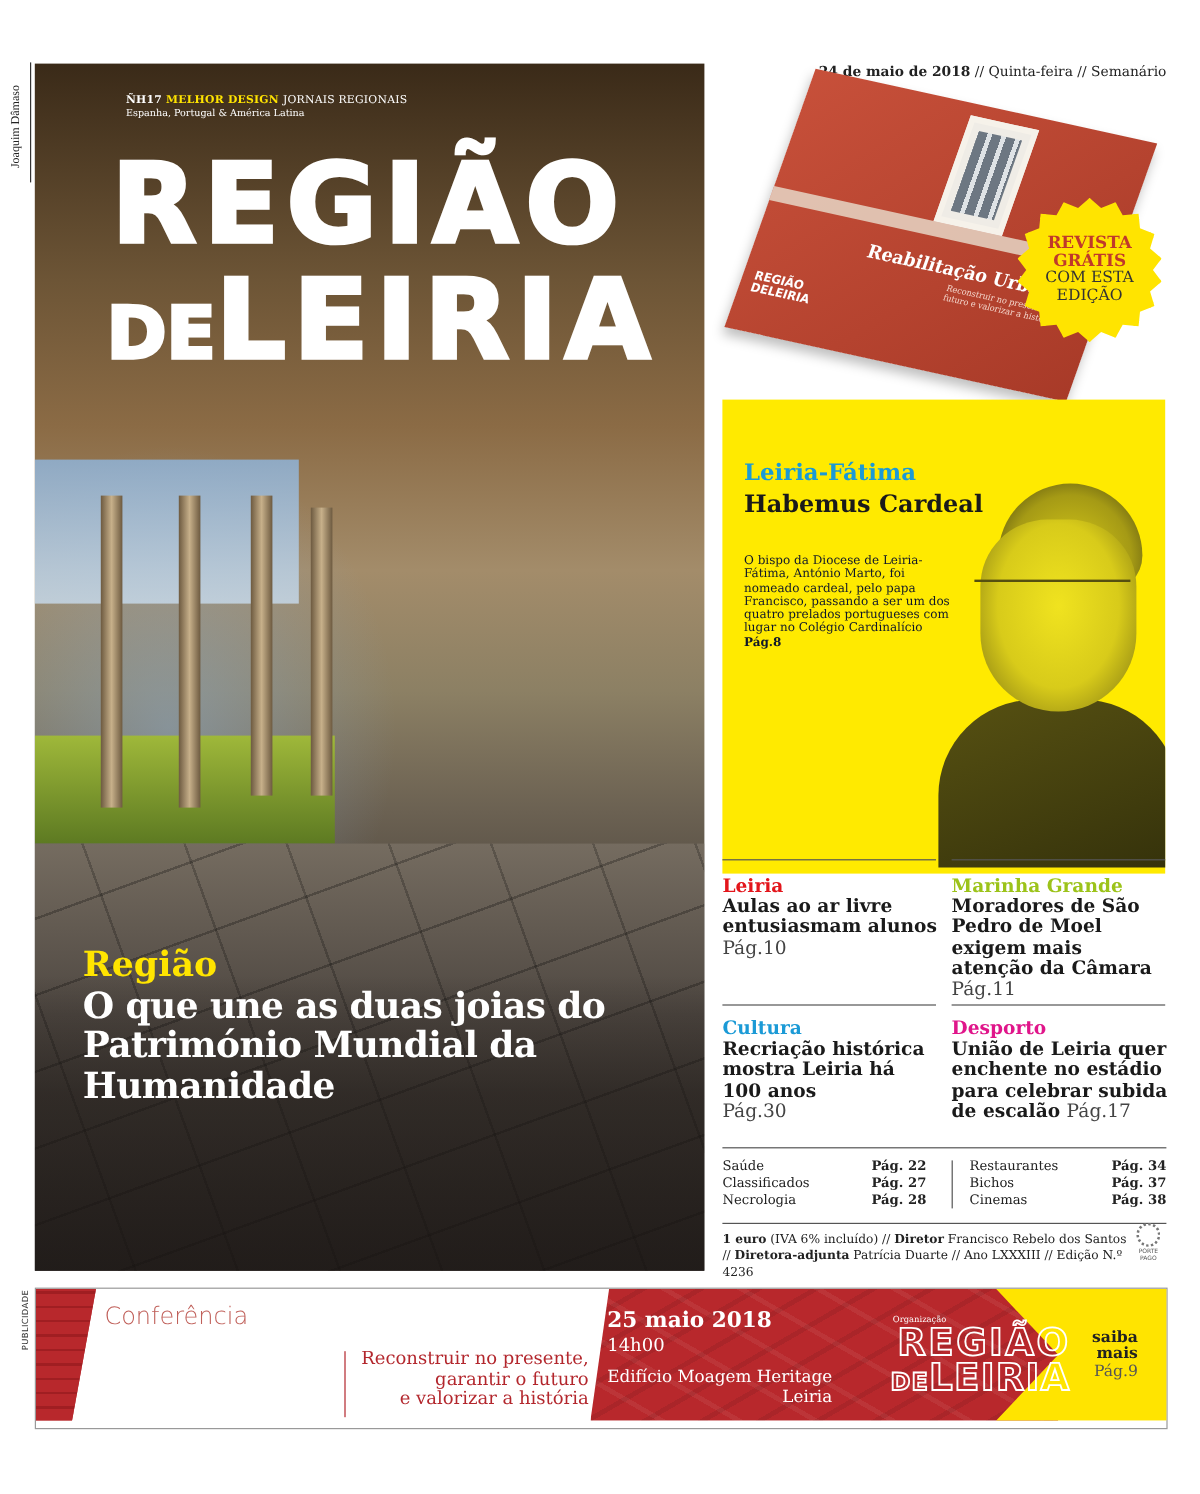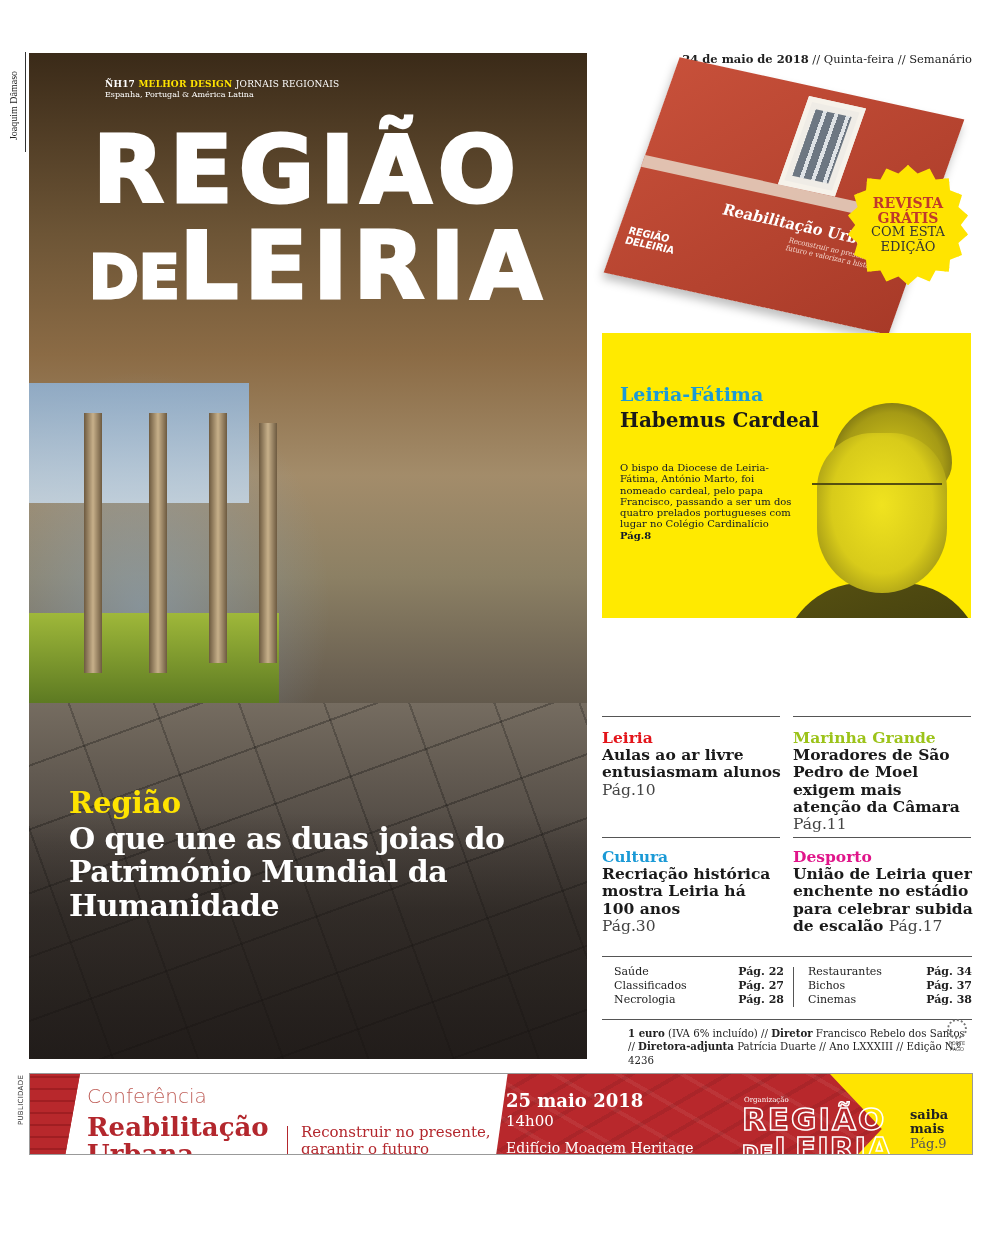"Leiria-Fátima" .feature { height: 285px -> 395px }
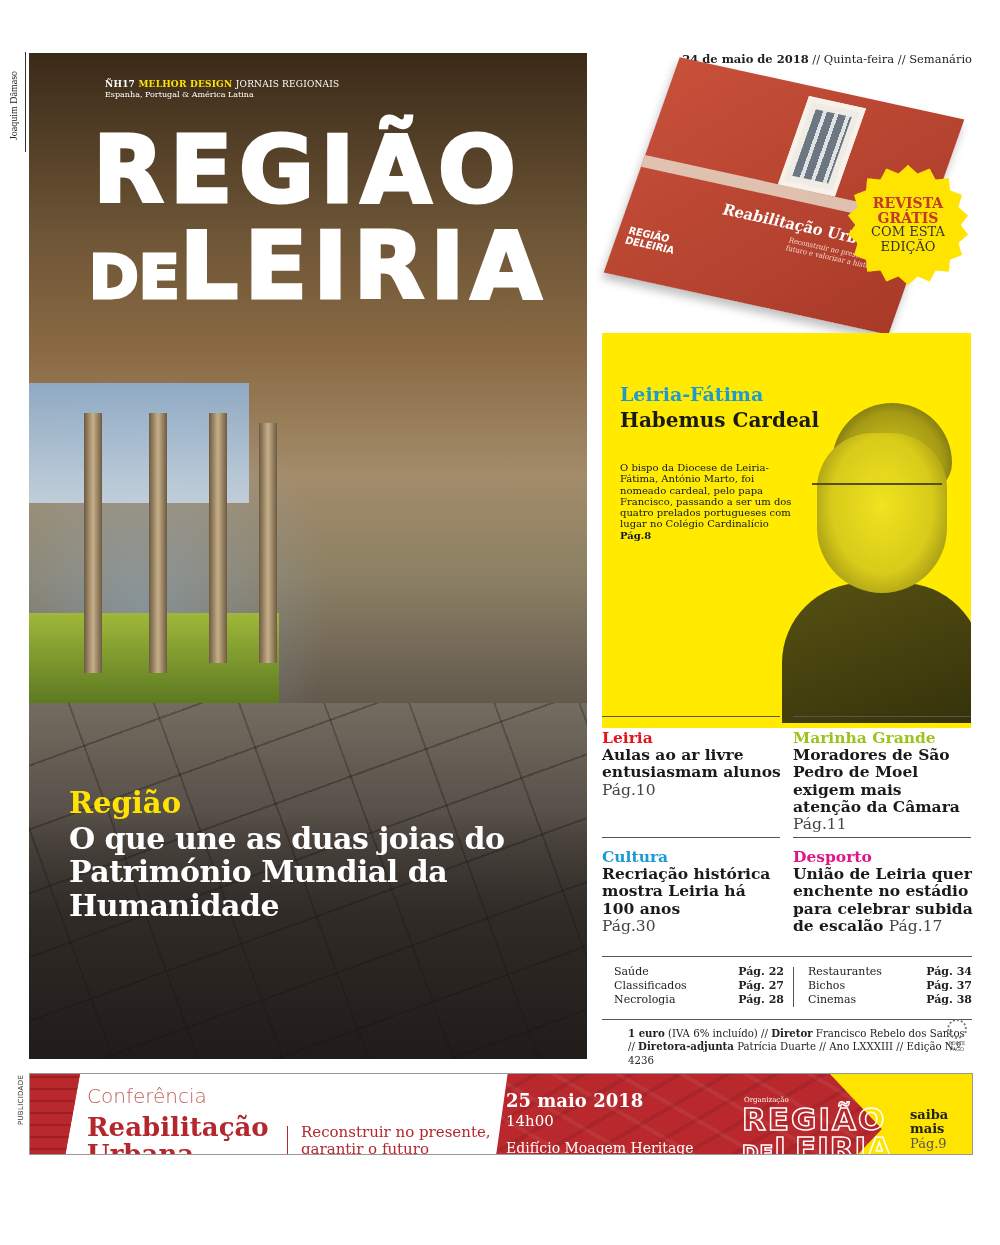"Saúde" div.col { left: 12px -> 0 }
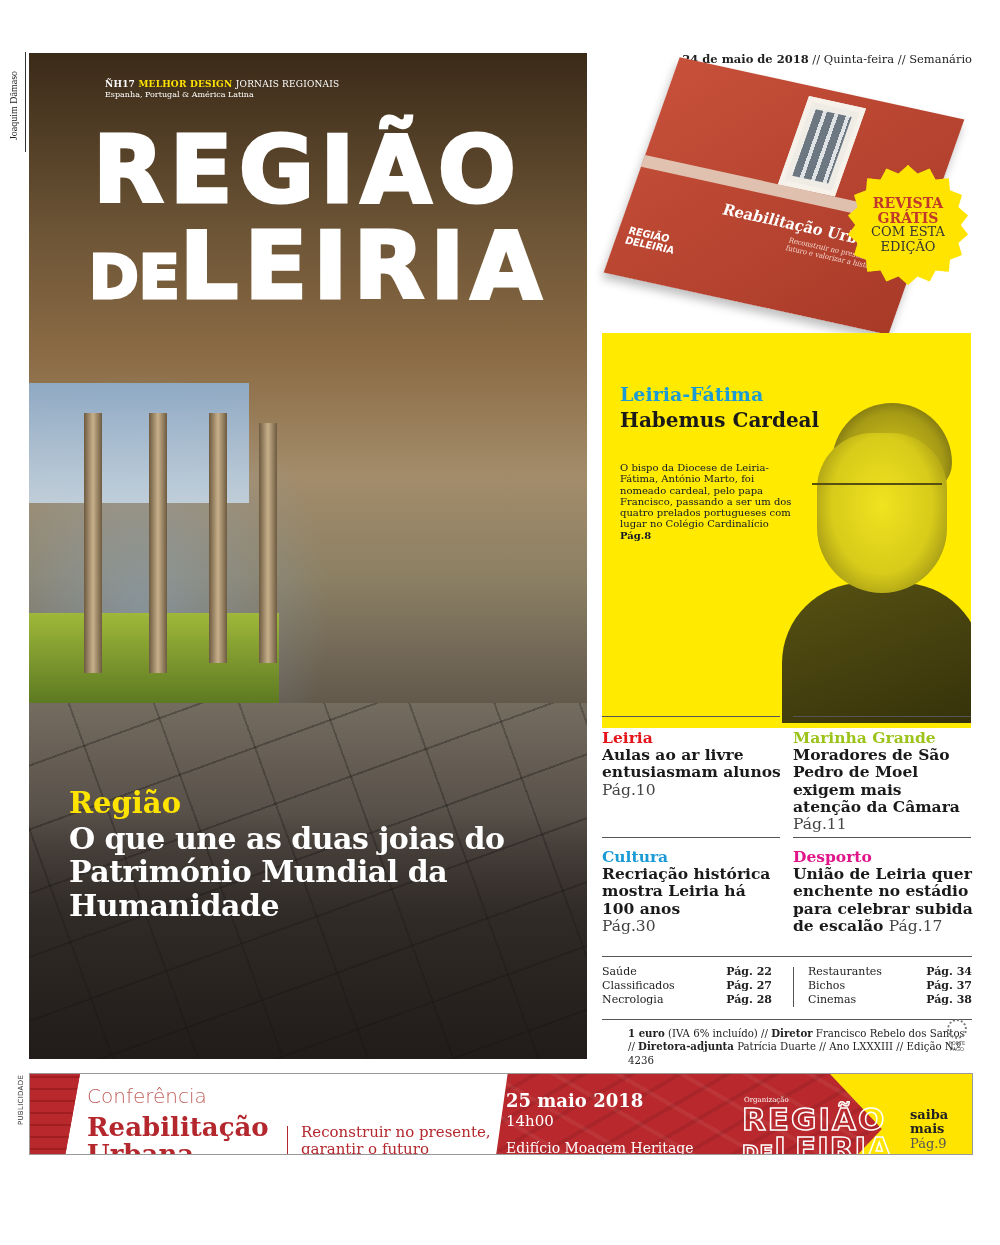"1 euro (IVA 6% incluído)" .imprint { margin-left: 26px -> none }
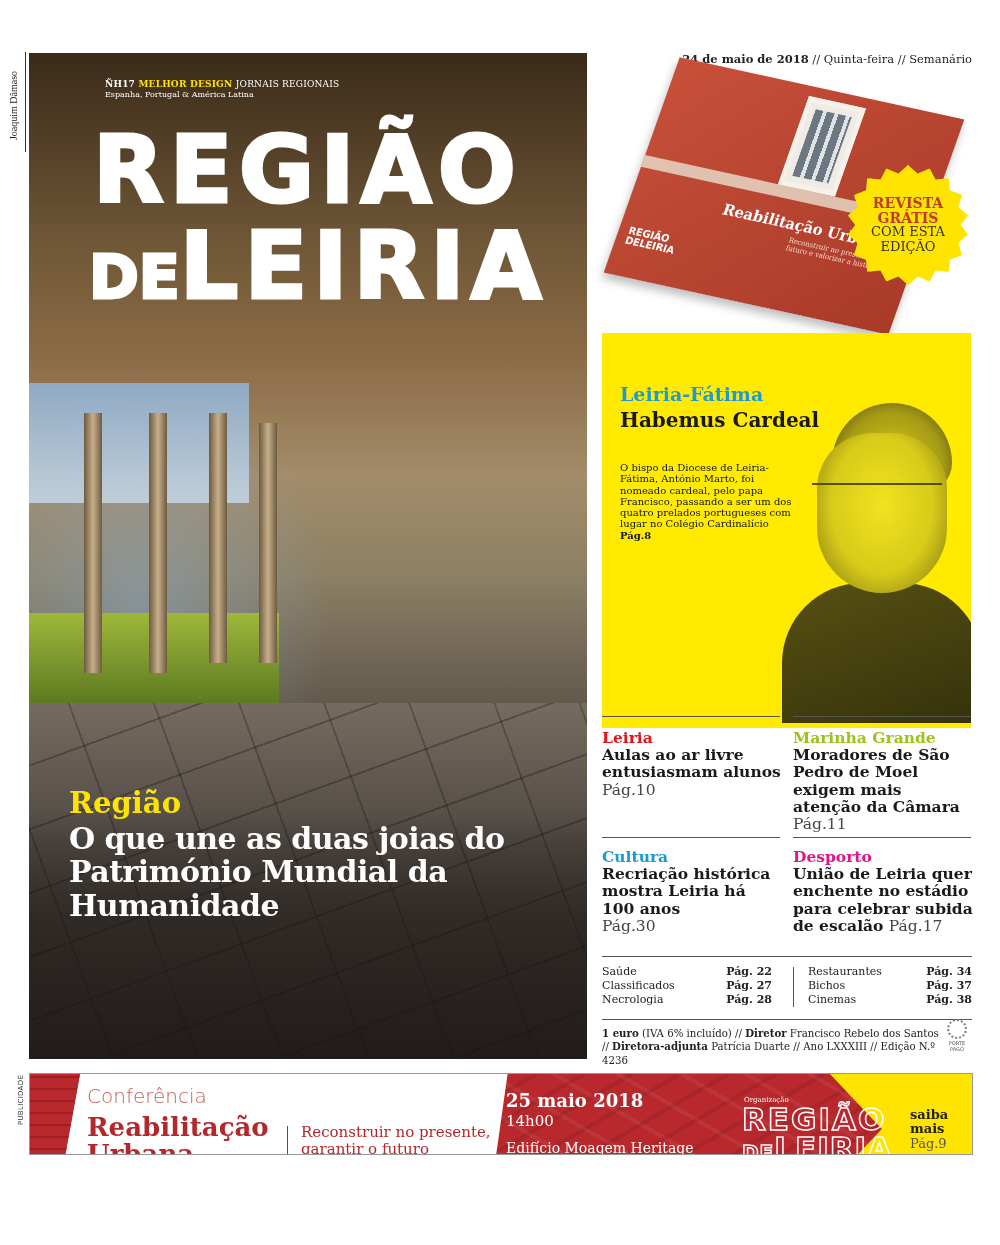"Conferência" .ad { height: 82px -> 118px; text-align: none -> right }
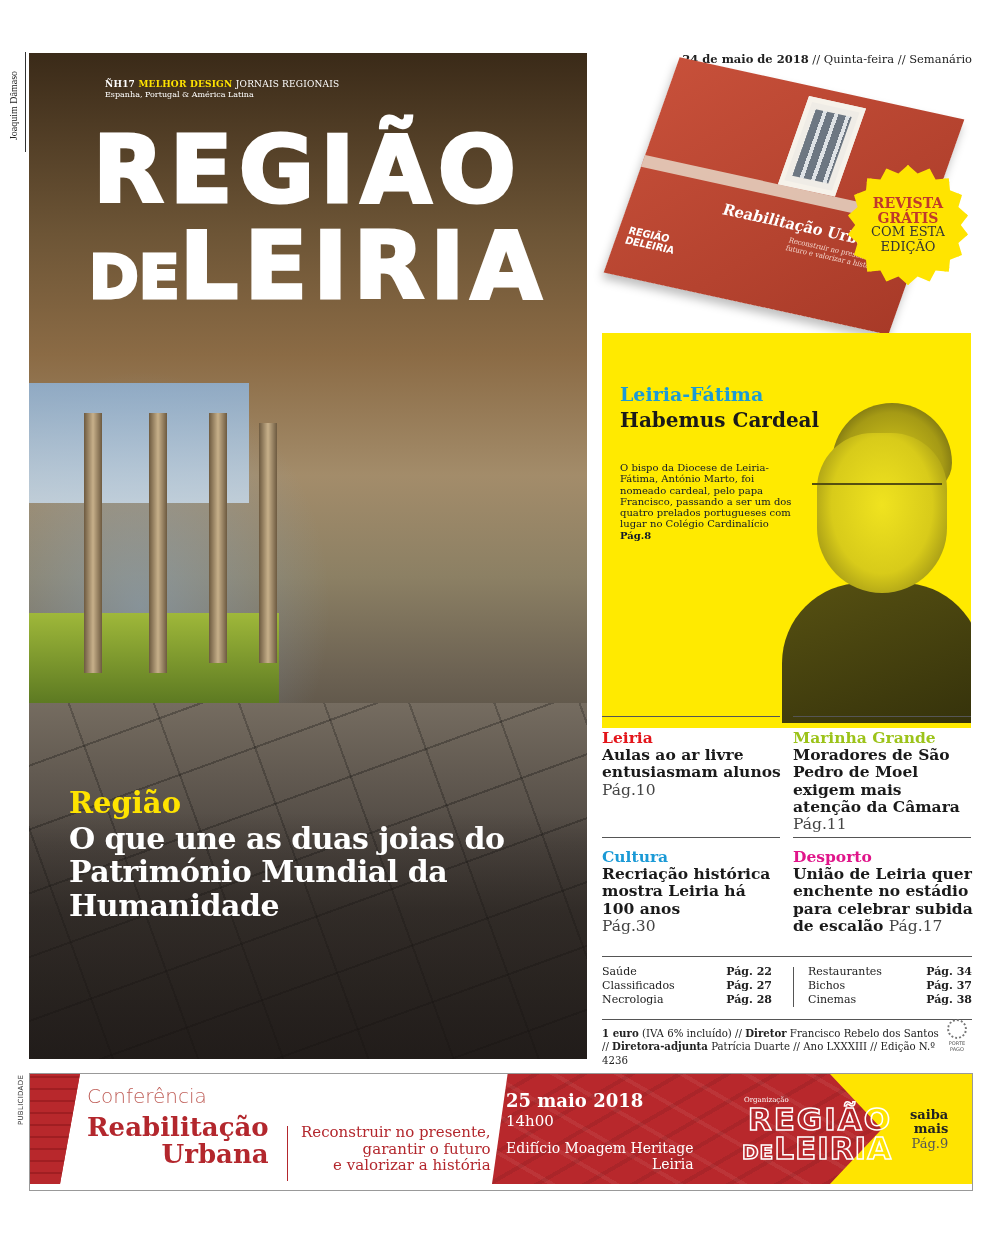"Reabilitação" div.reab { html: <div> <div>Reabilitação</div> <div>Urbana</div> </div> -> none }
